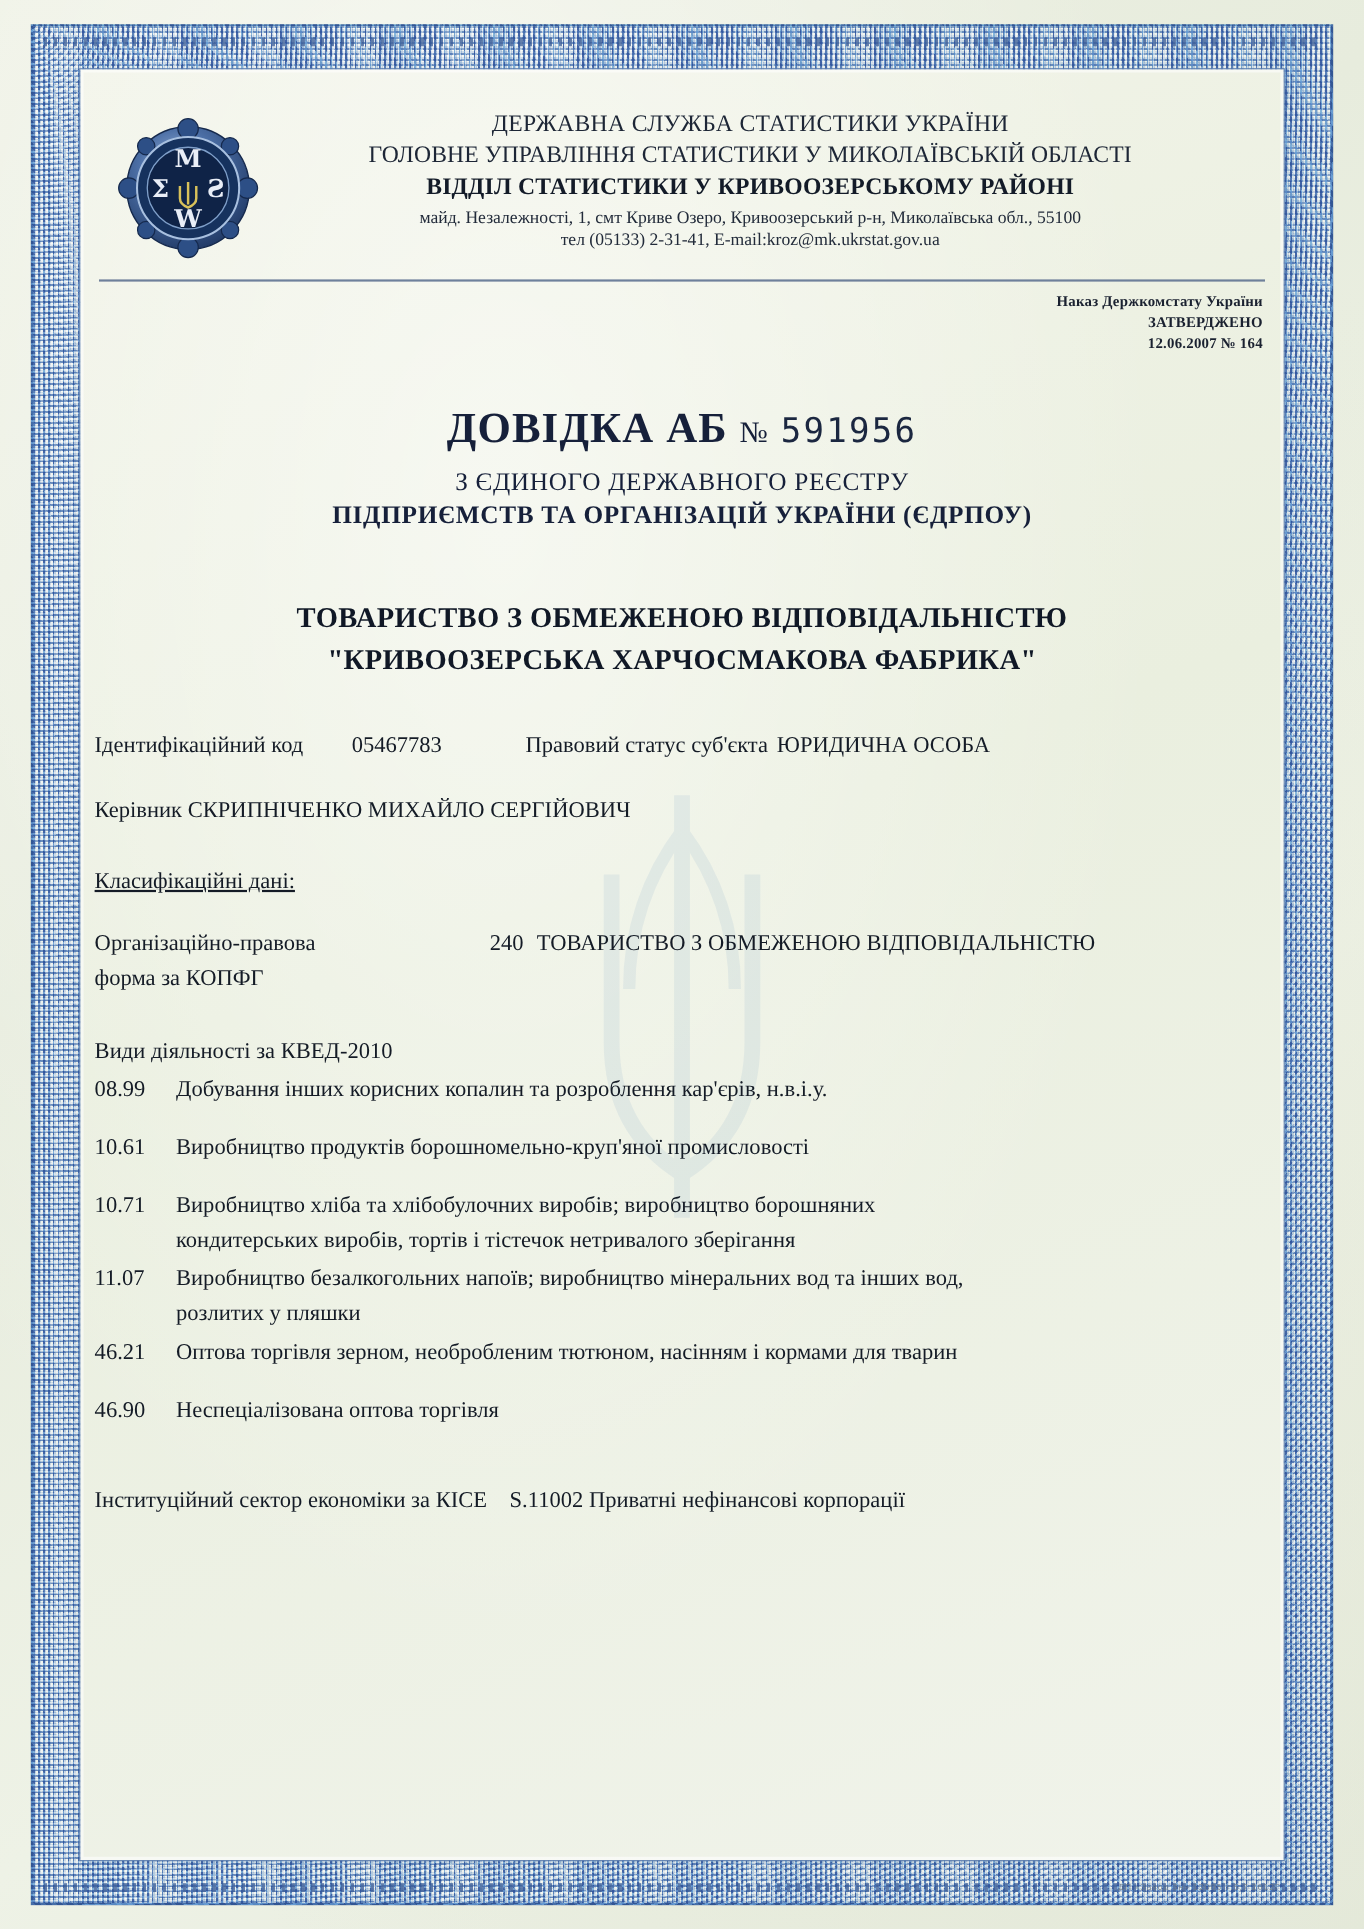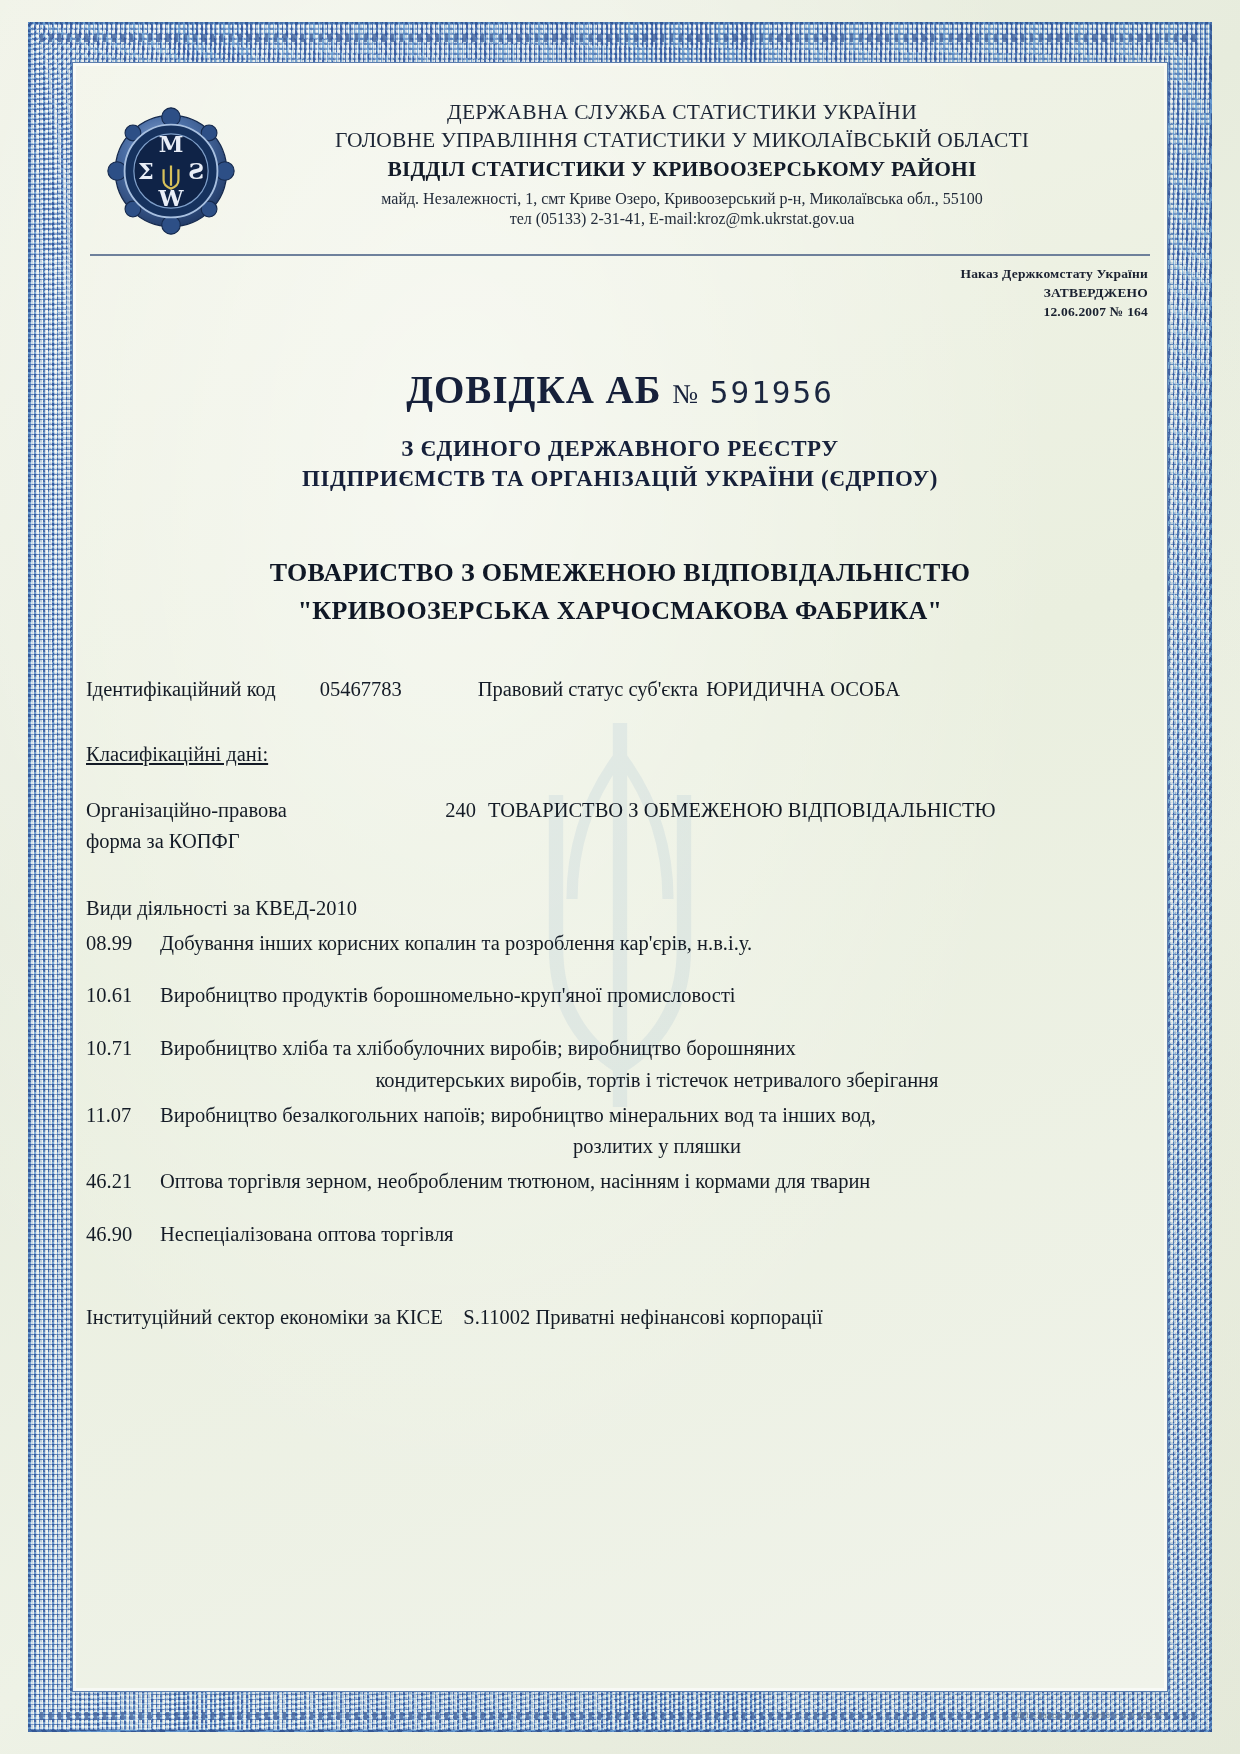"З ЄДИНОГО ДЕРЖАВНОГО РЕЄСТРУ" .t-sub1 { font-weight: bold -> normal; margin-top: 24px -> 13px }
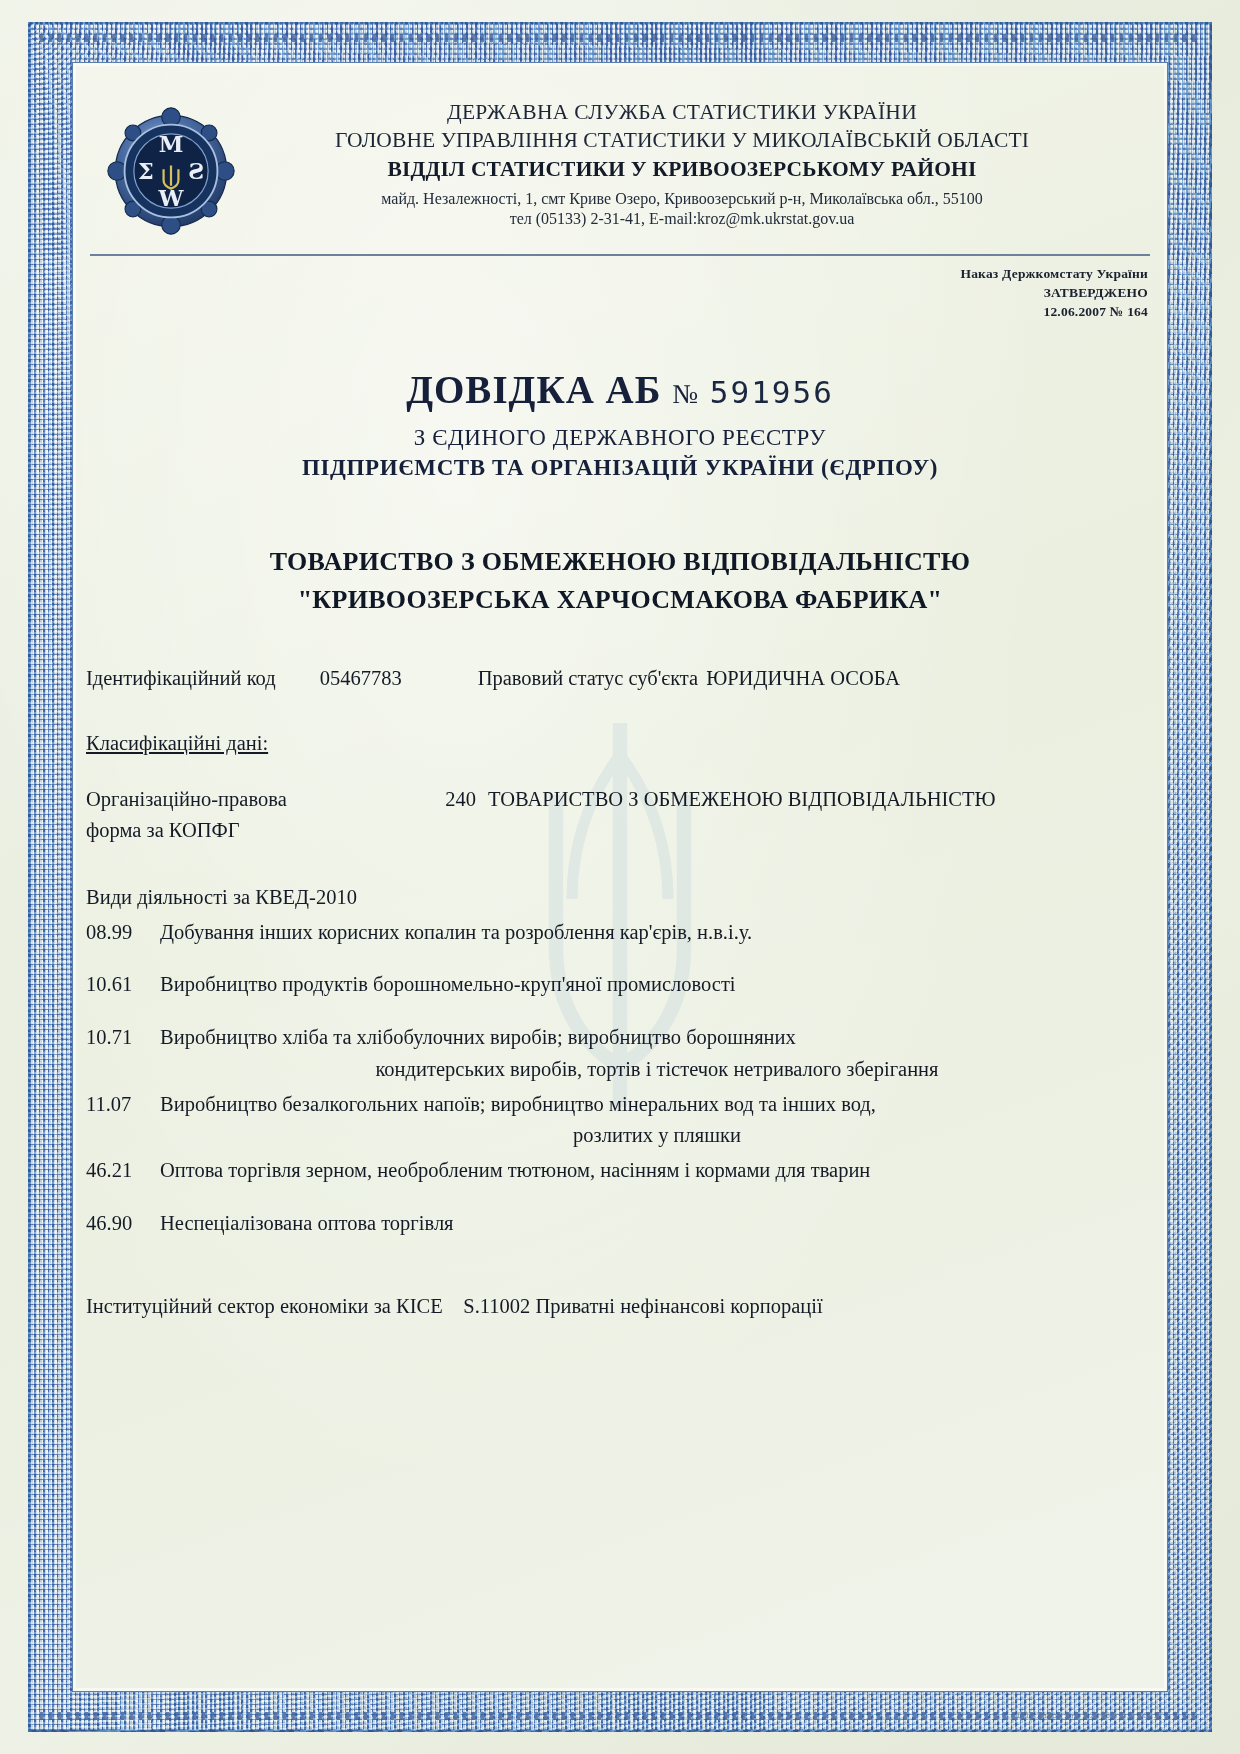"Керівник СКРИПНІЧЕНКО МИХАЙЛО СЕРГІЙОВИЧ" div.chief { html: none -> <div> <span>Керівник</span> <span>СКРИПНІЧЕНКО МИХАЙЛО СЕРГІЙОВИЧ</span> </div> }
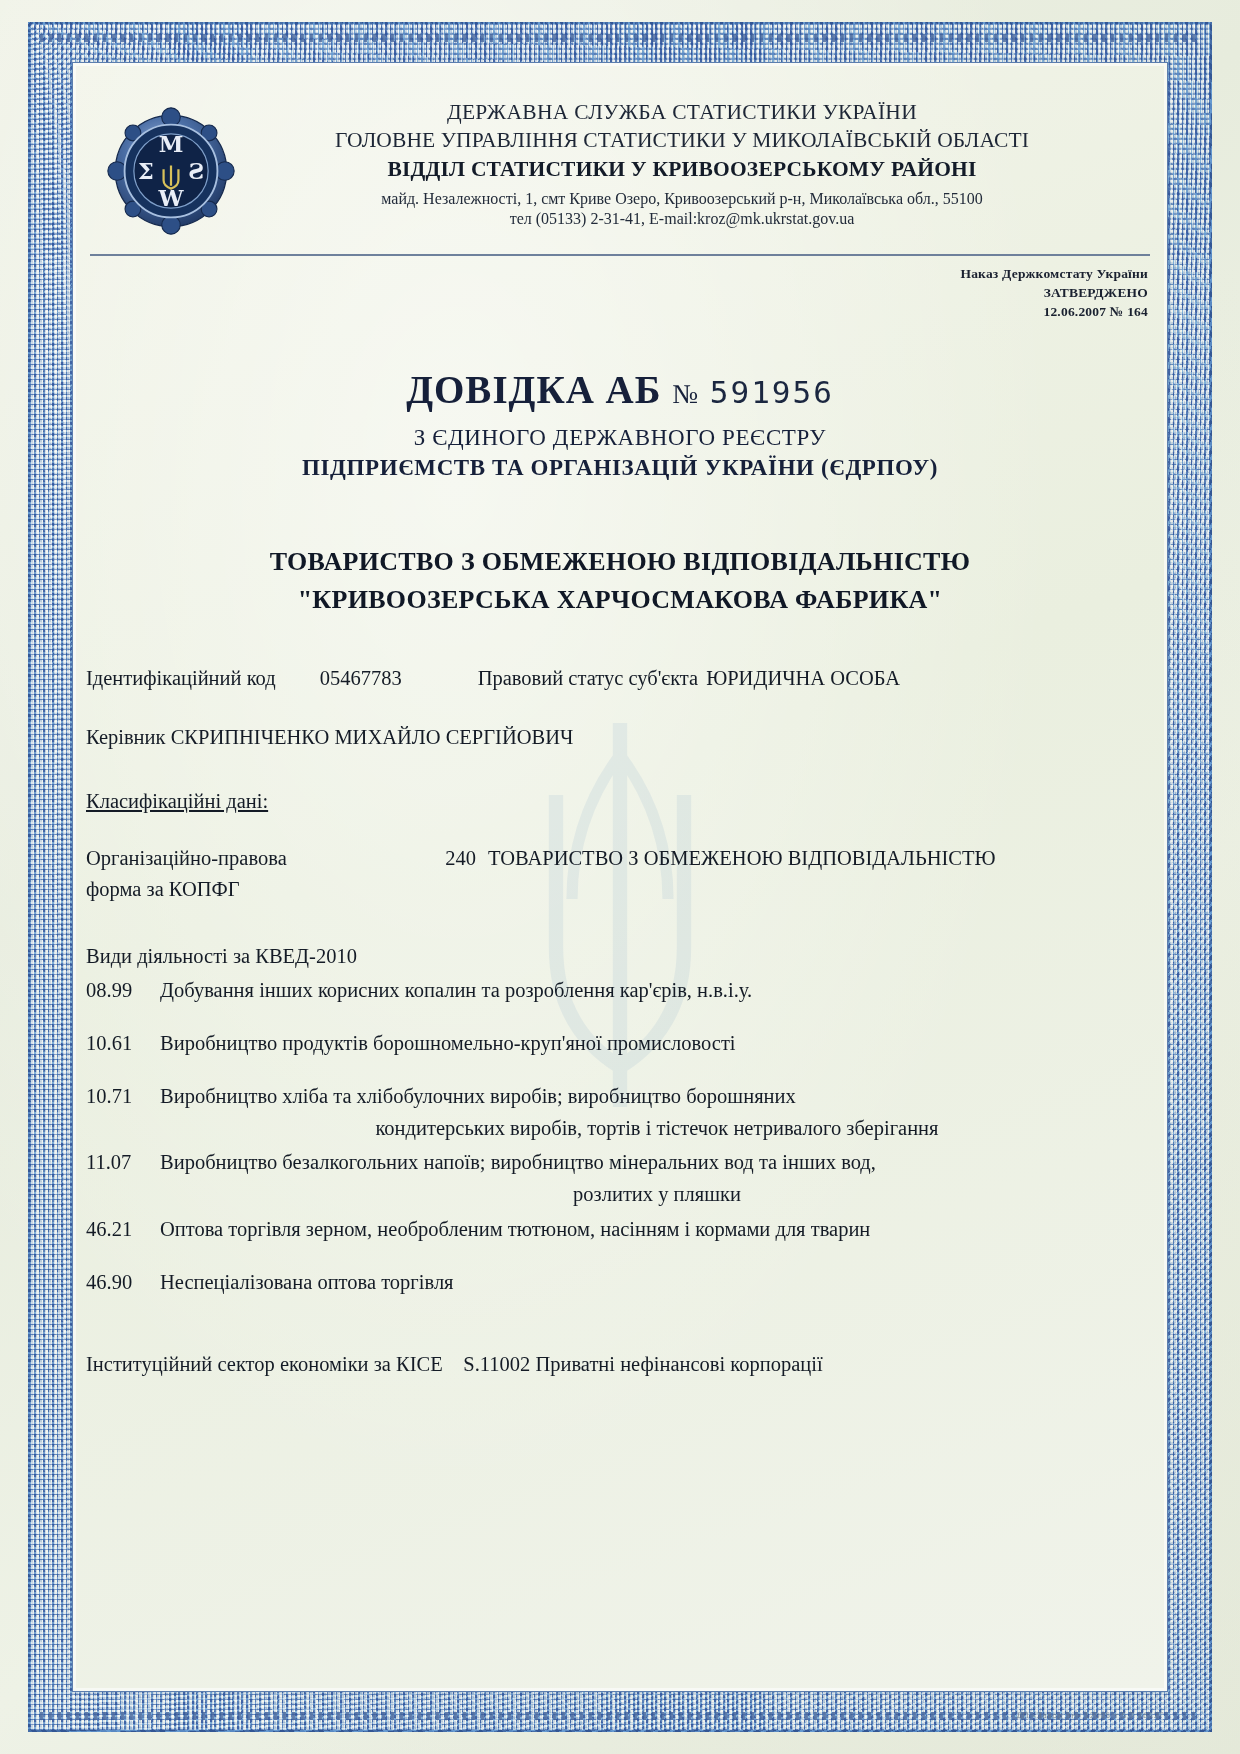"кондитерських виробів, тортів і тістечок" .k-txt div+div { text-align: center -> none }
